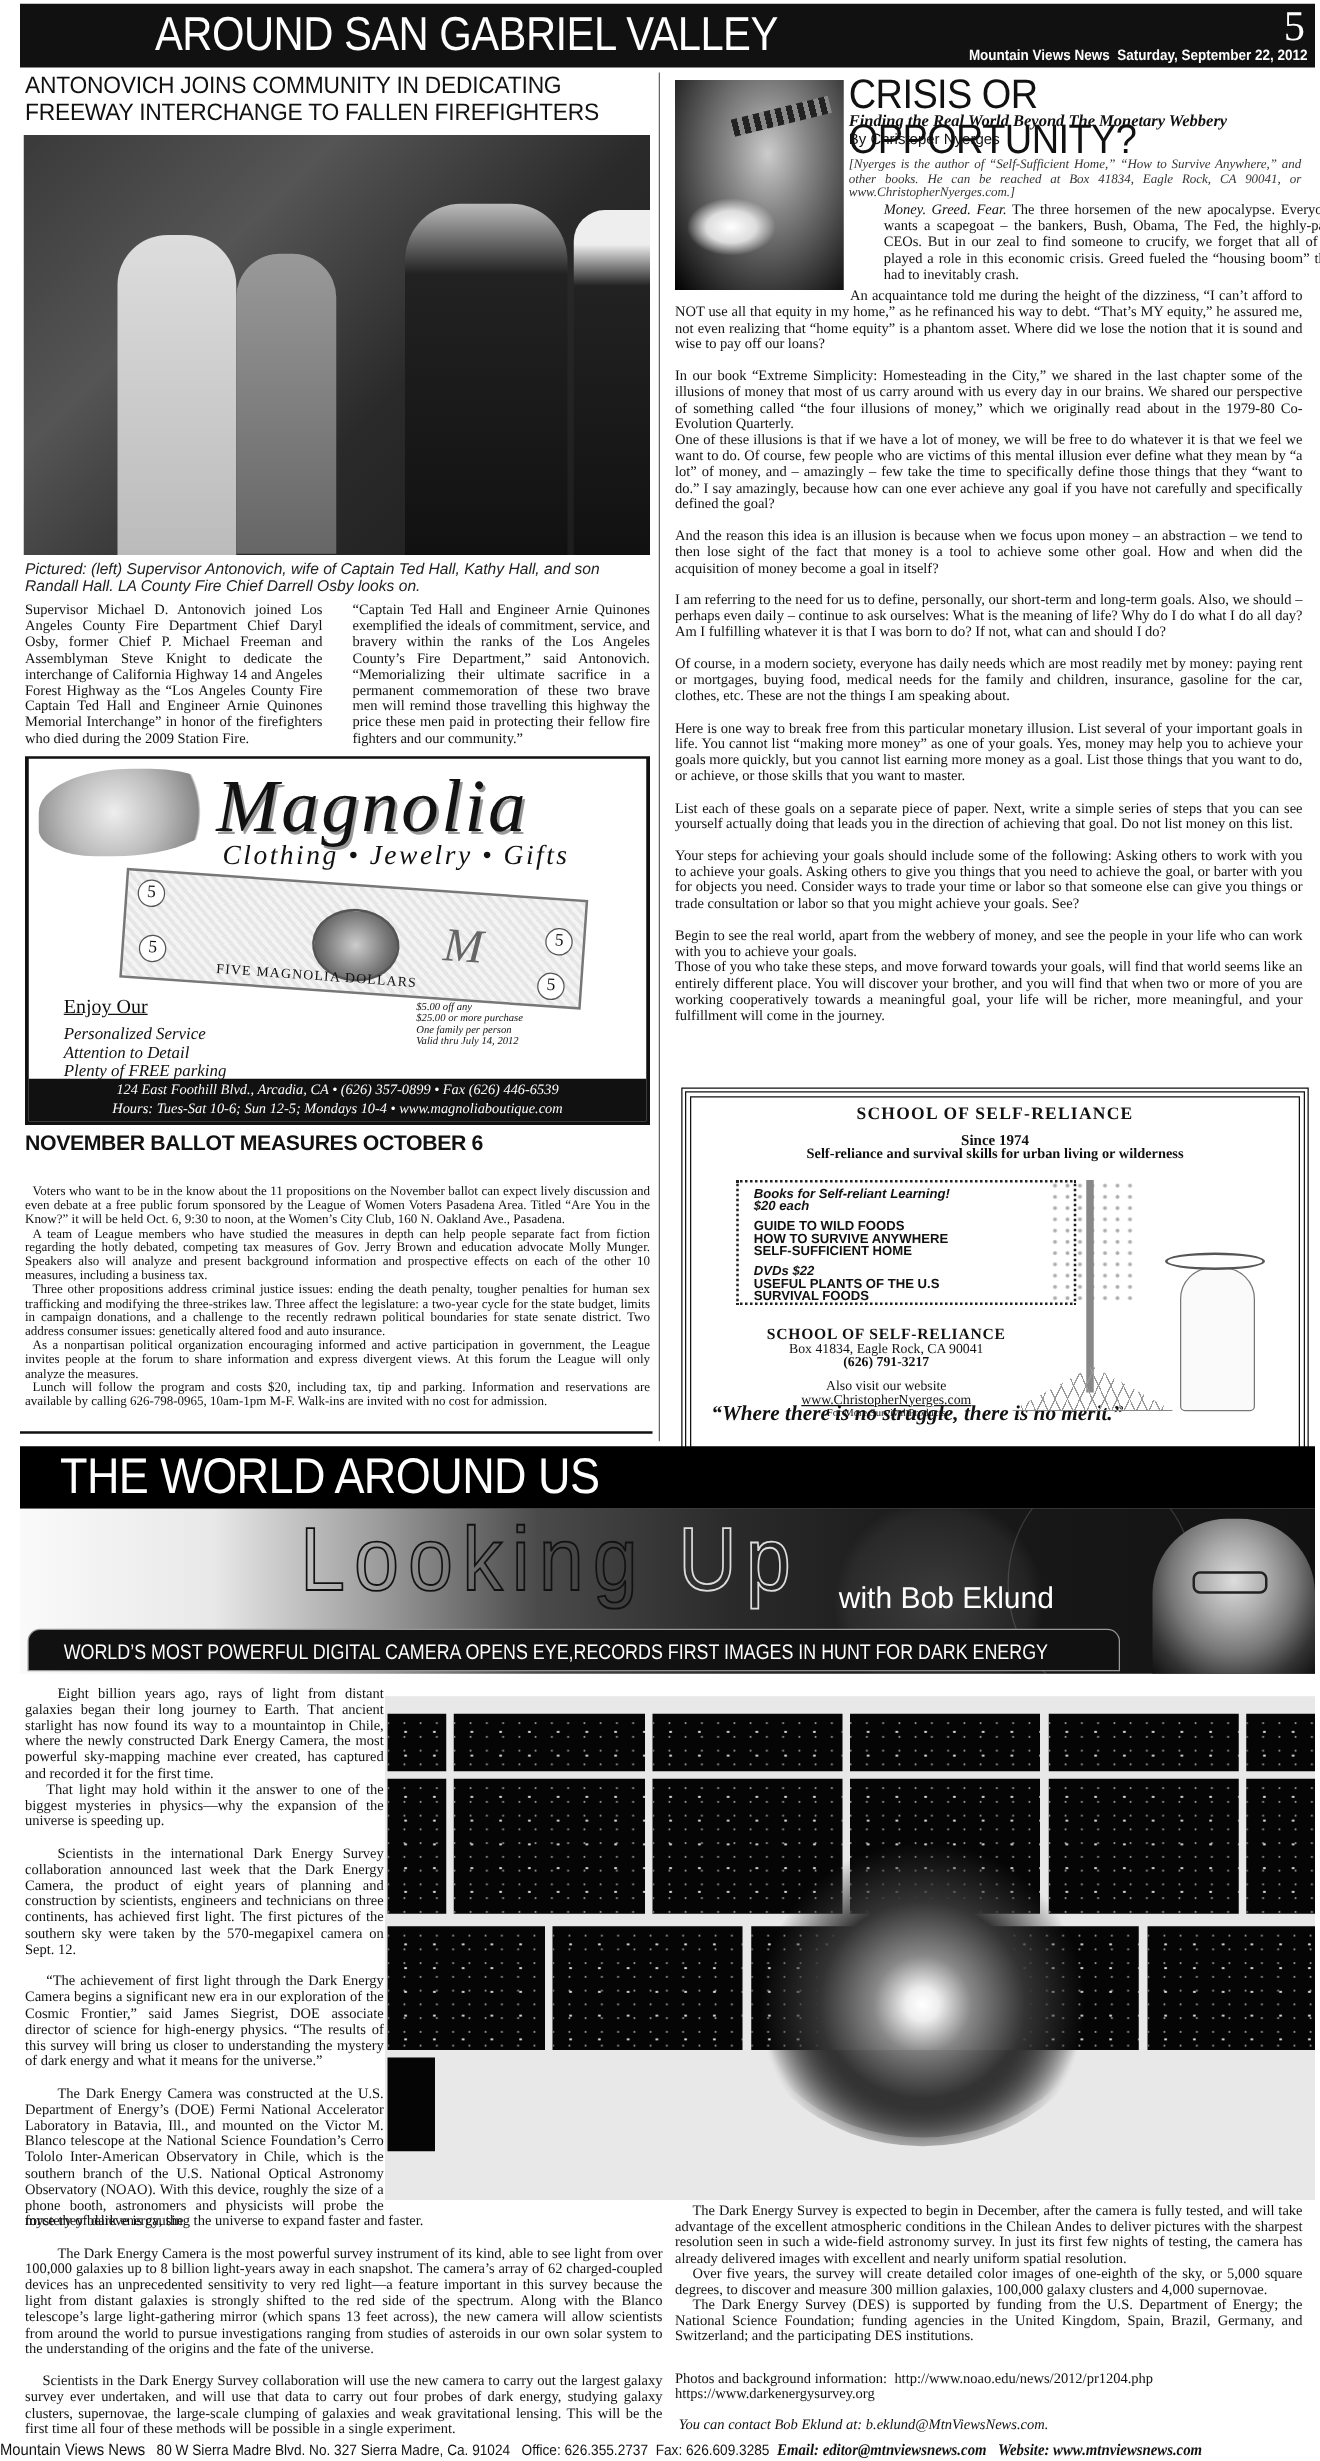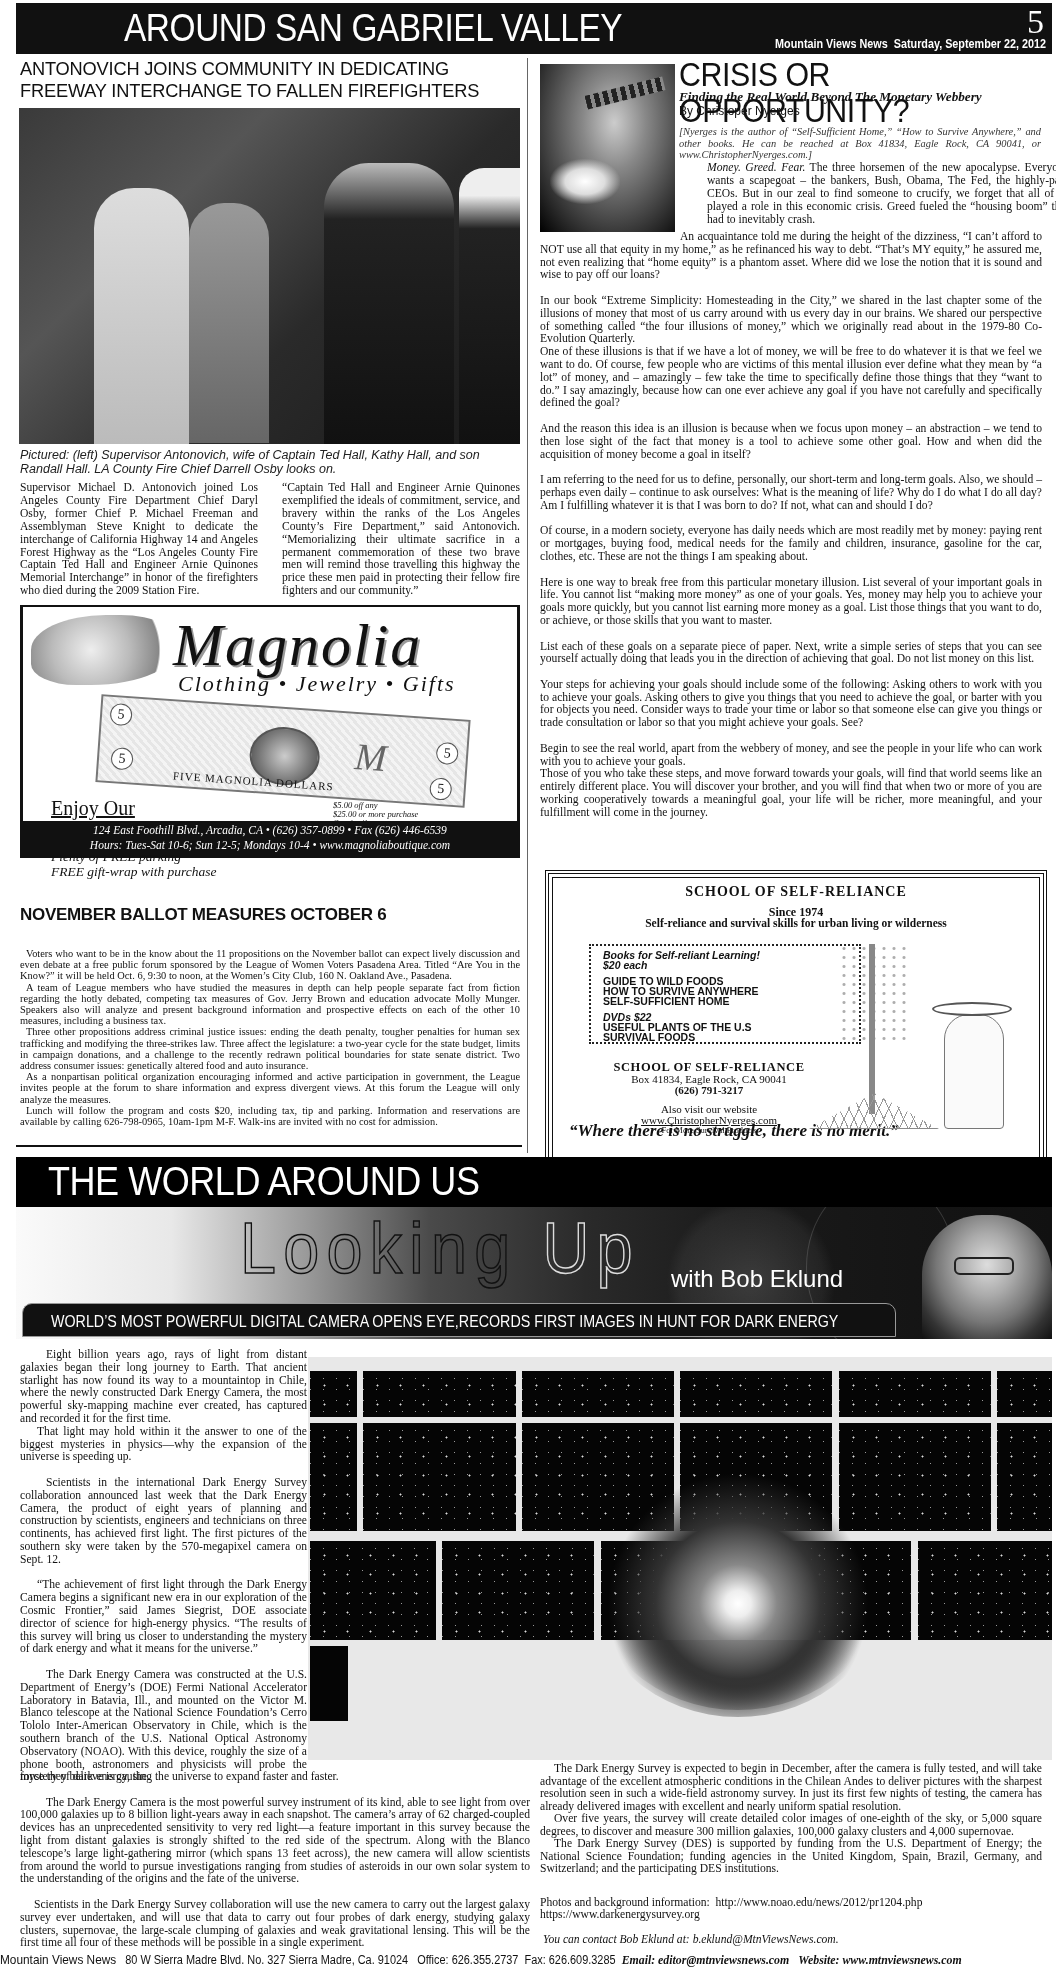"Magnolia" #magnolia-ad { height: 253px -> 295px }
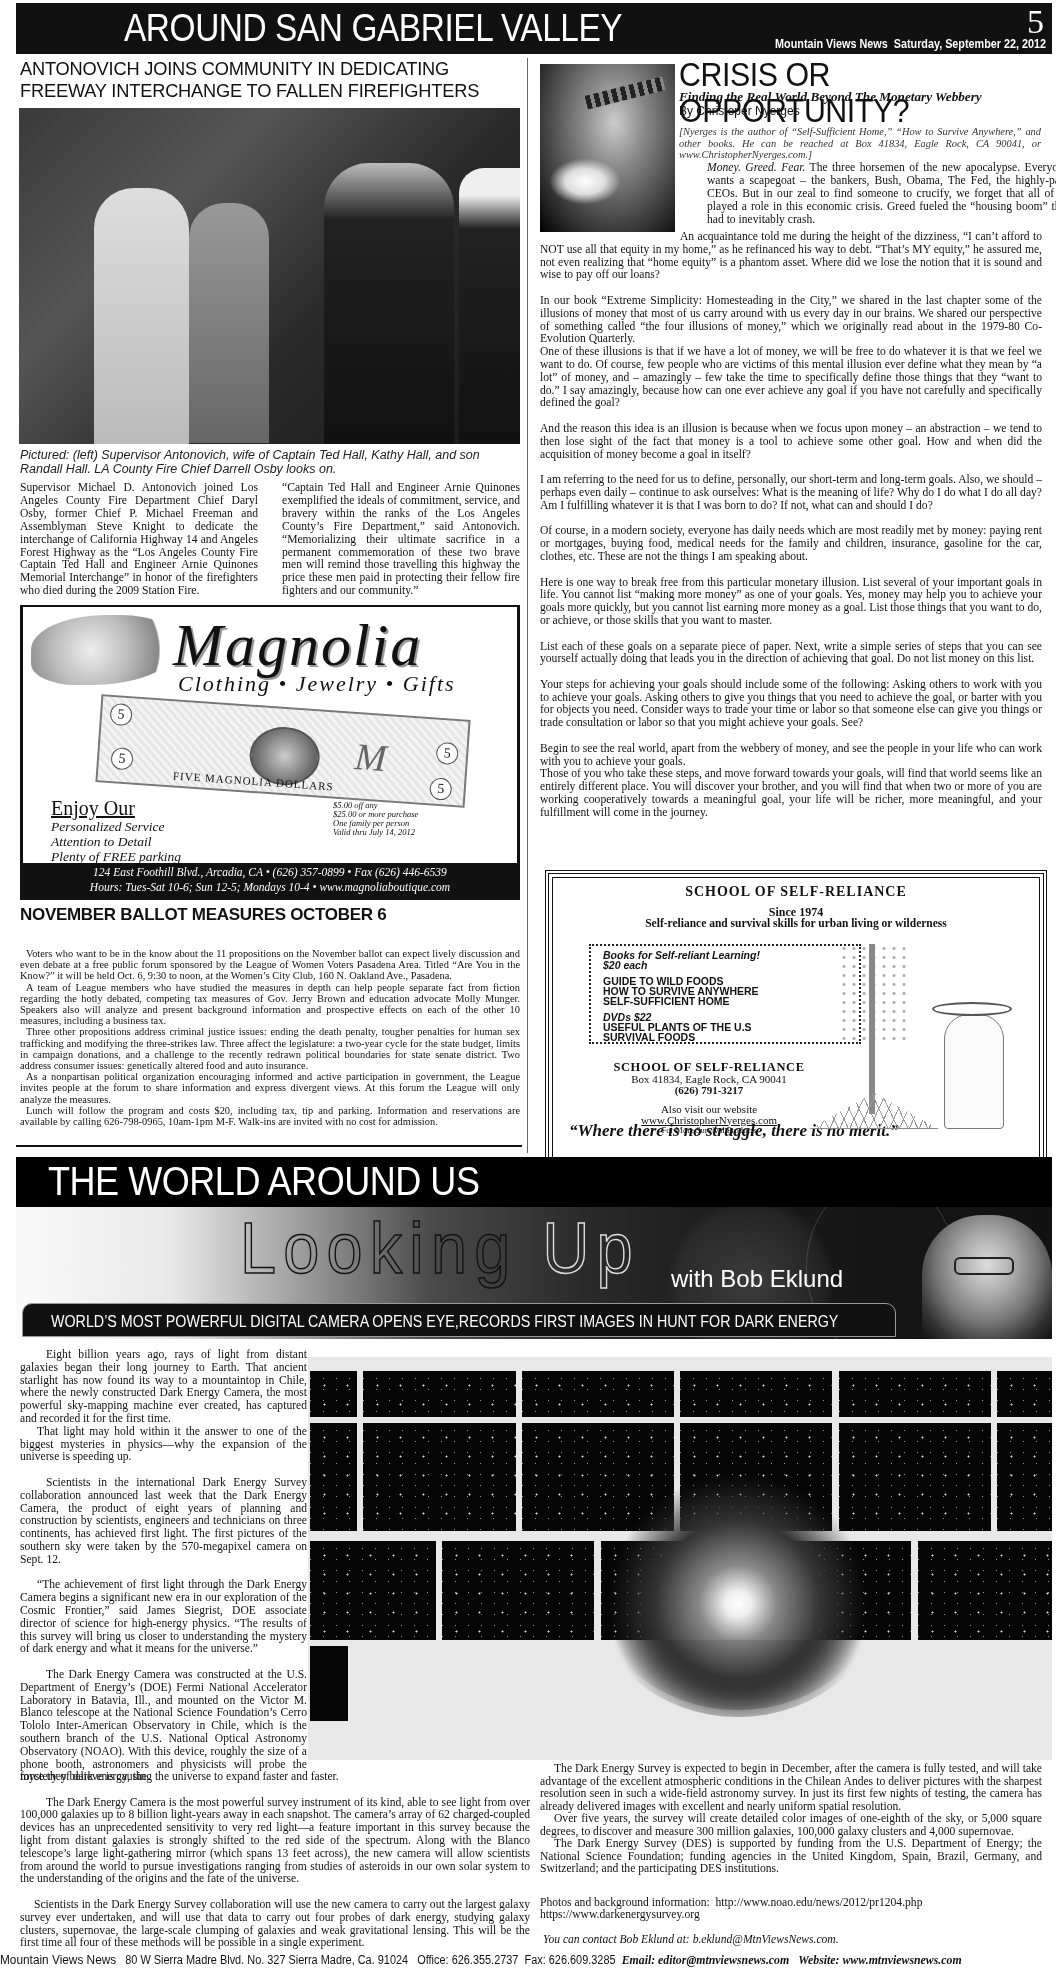"Enjoy Our" #magnolia-ad .enjoy { font-size: 20px -> 16px }
